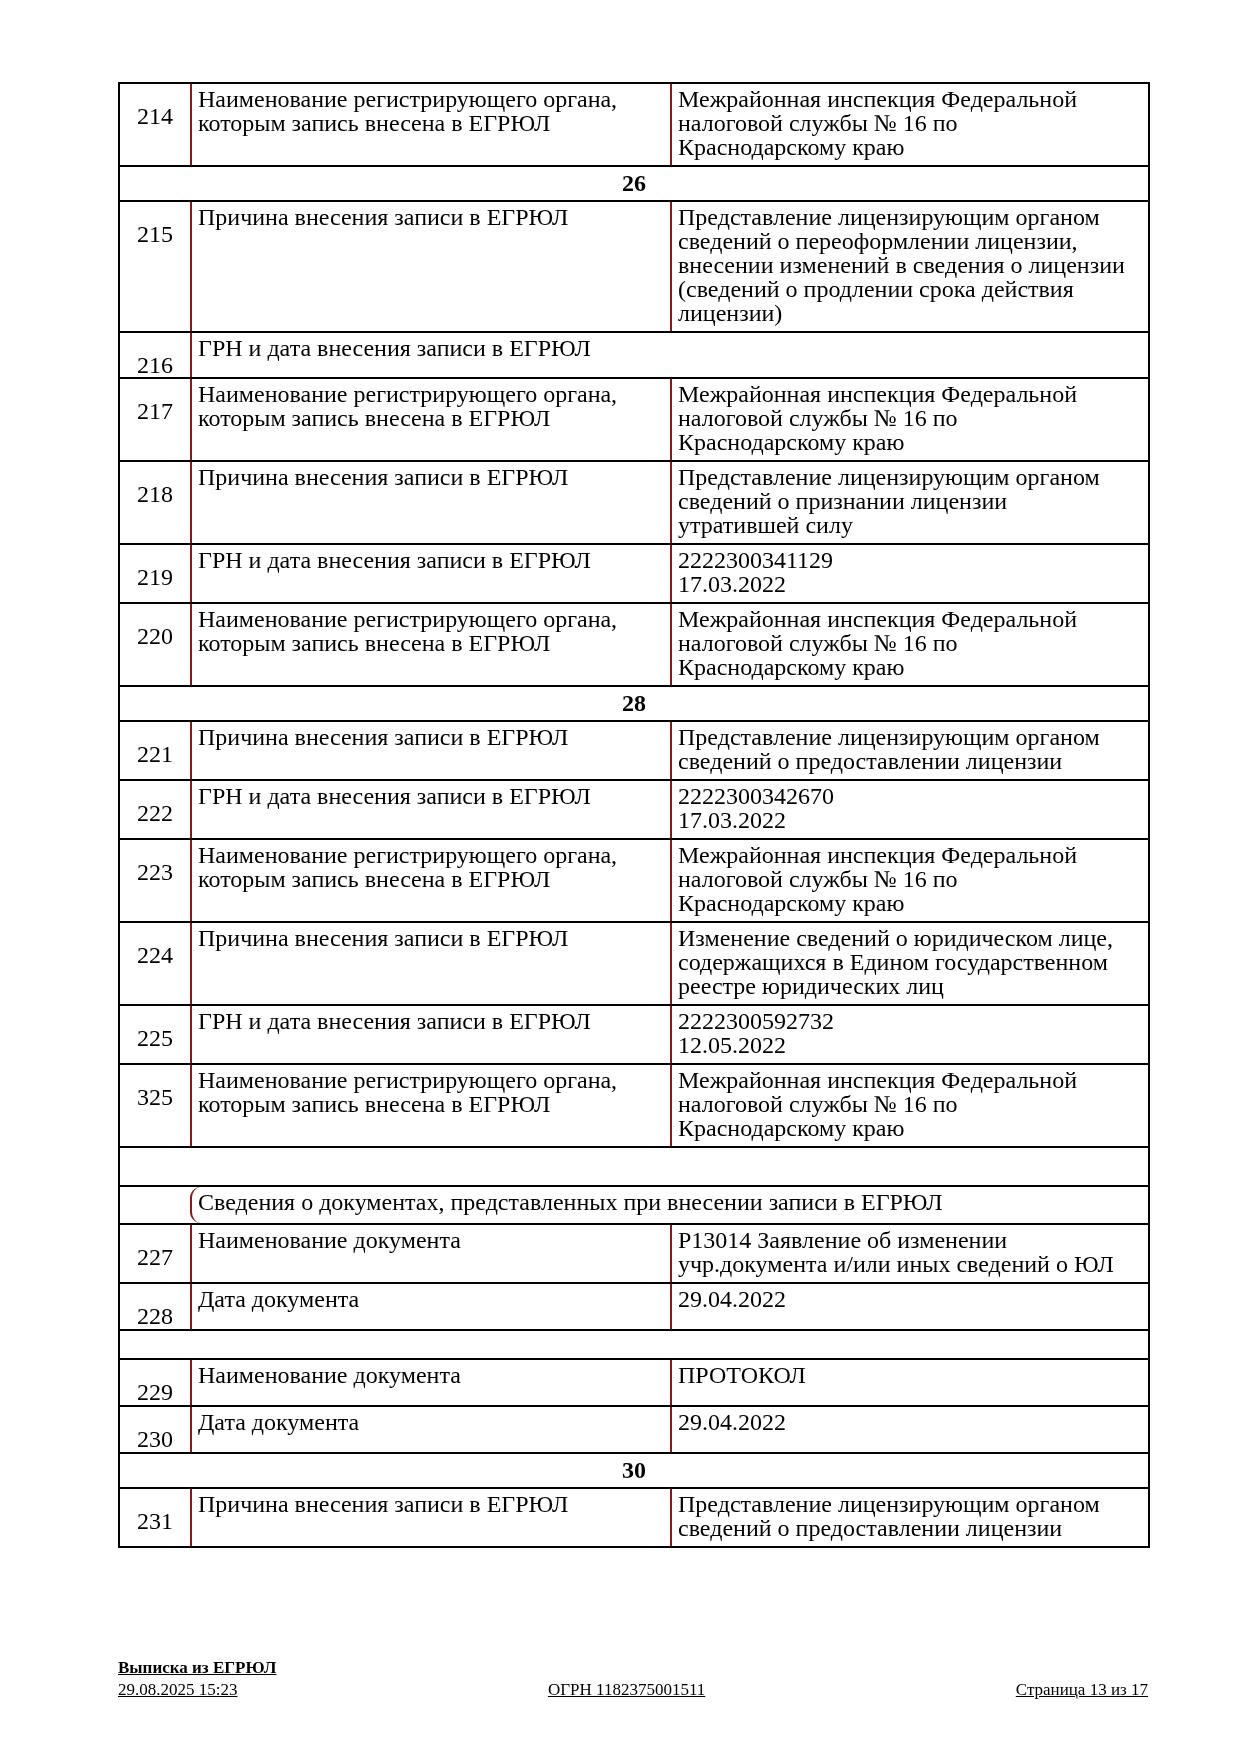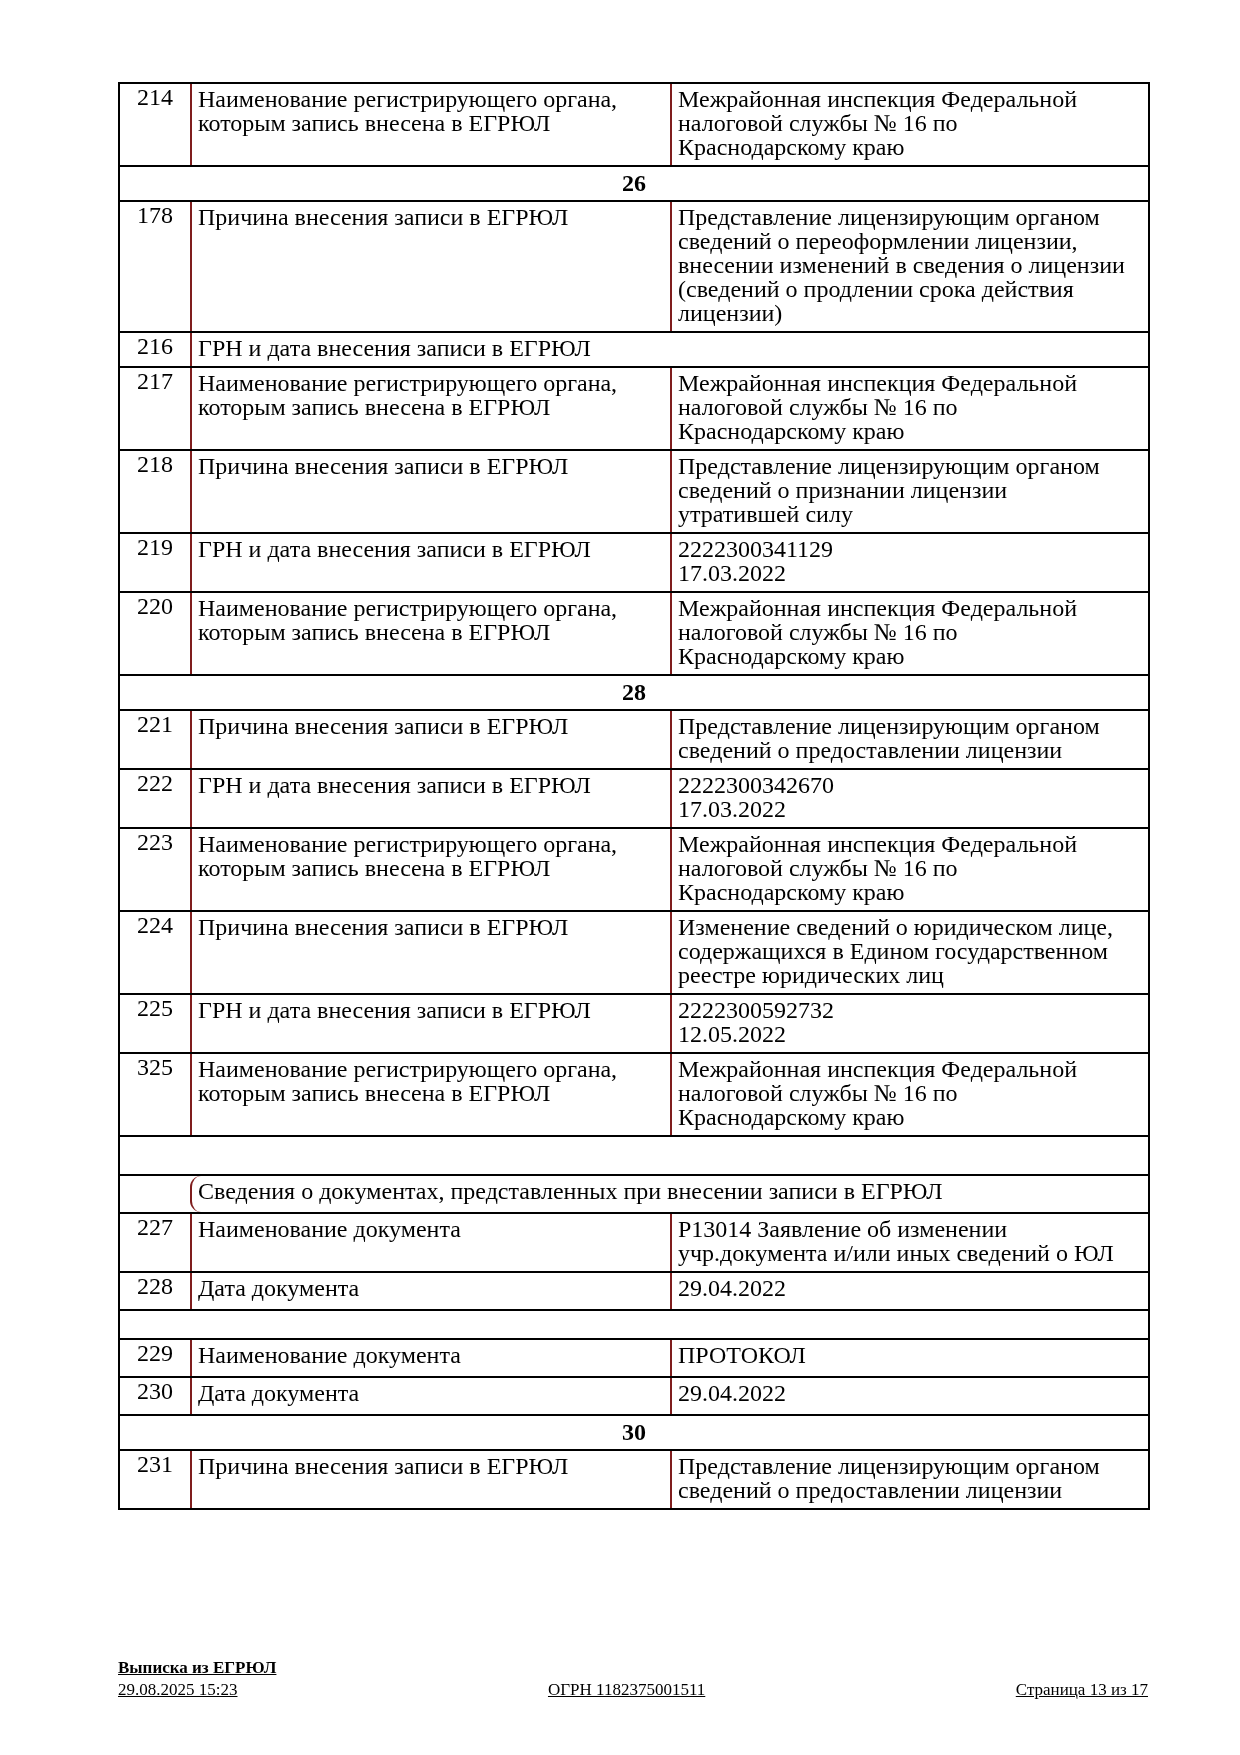"214" .num { margin-top: none -> 9px; padding-top: 1px -> 11px }
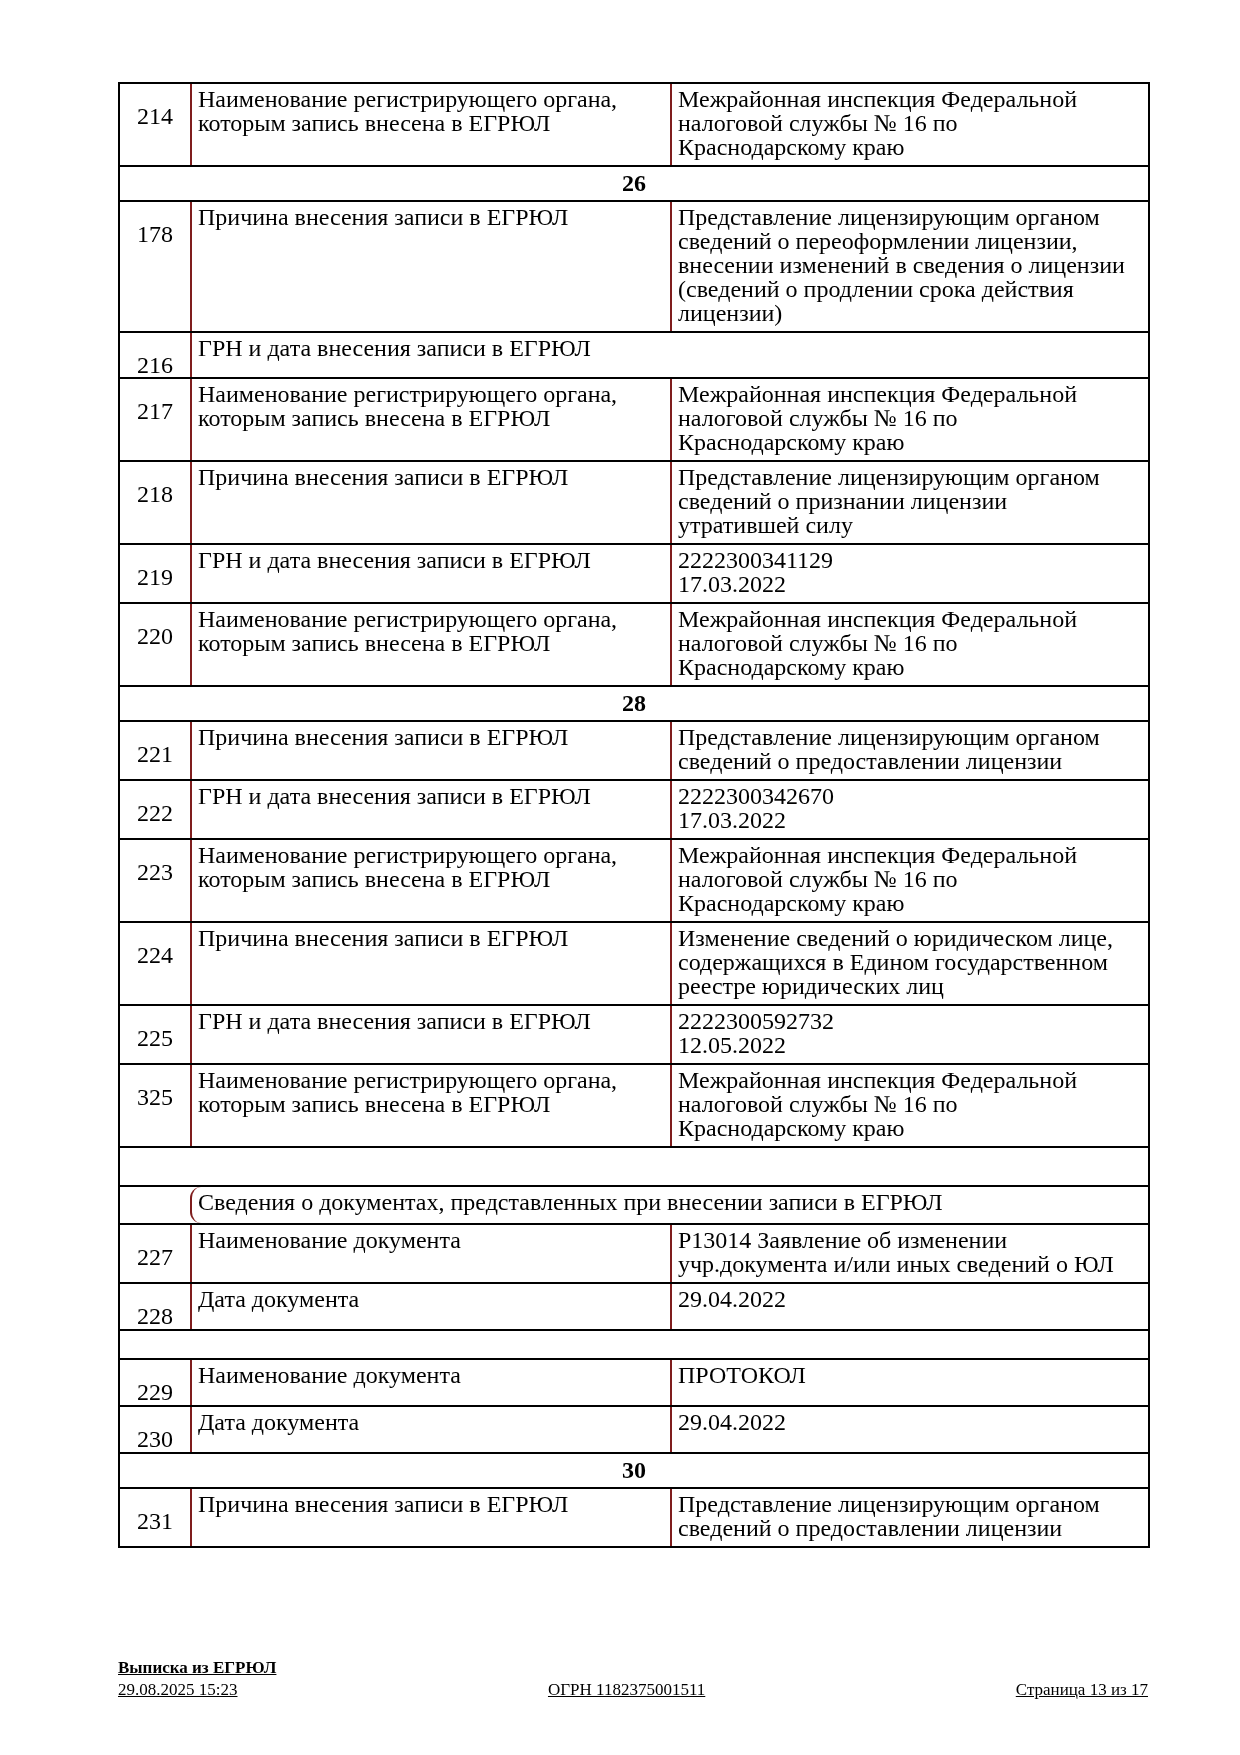"178" div.c { text: 178 -> 215 }
